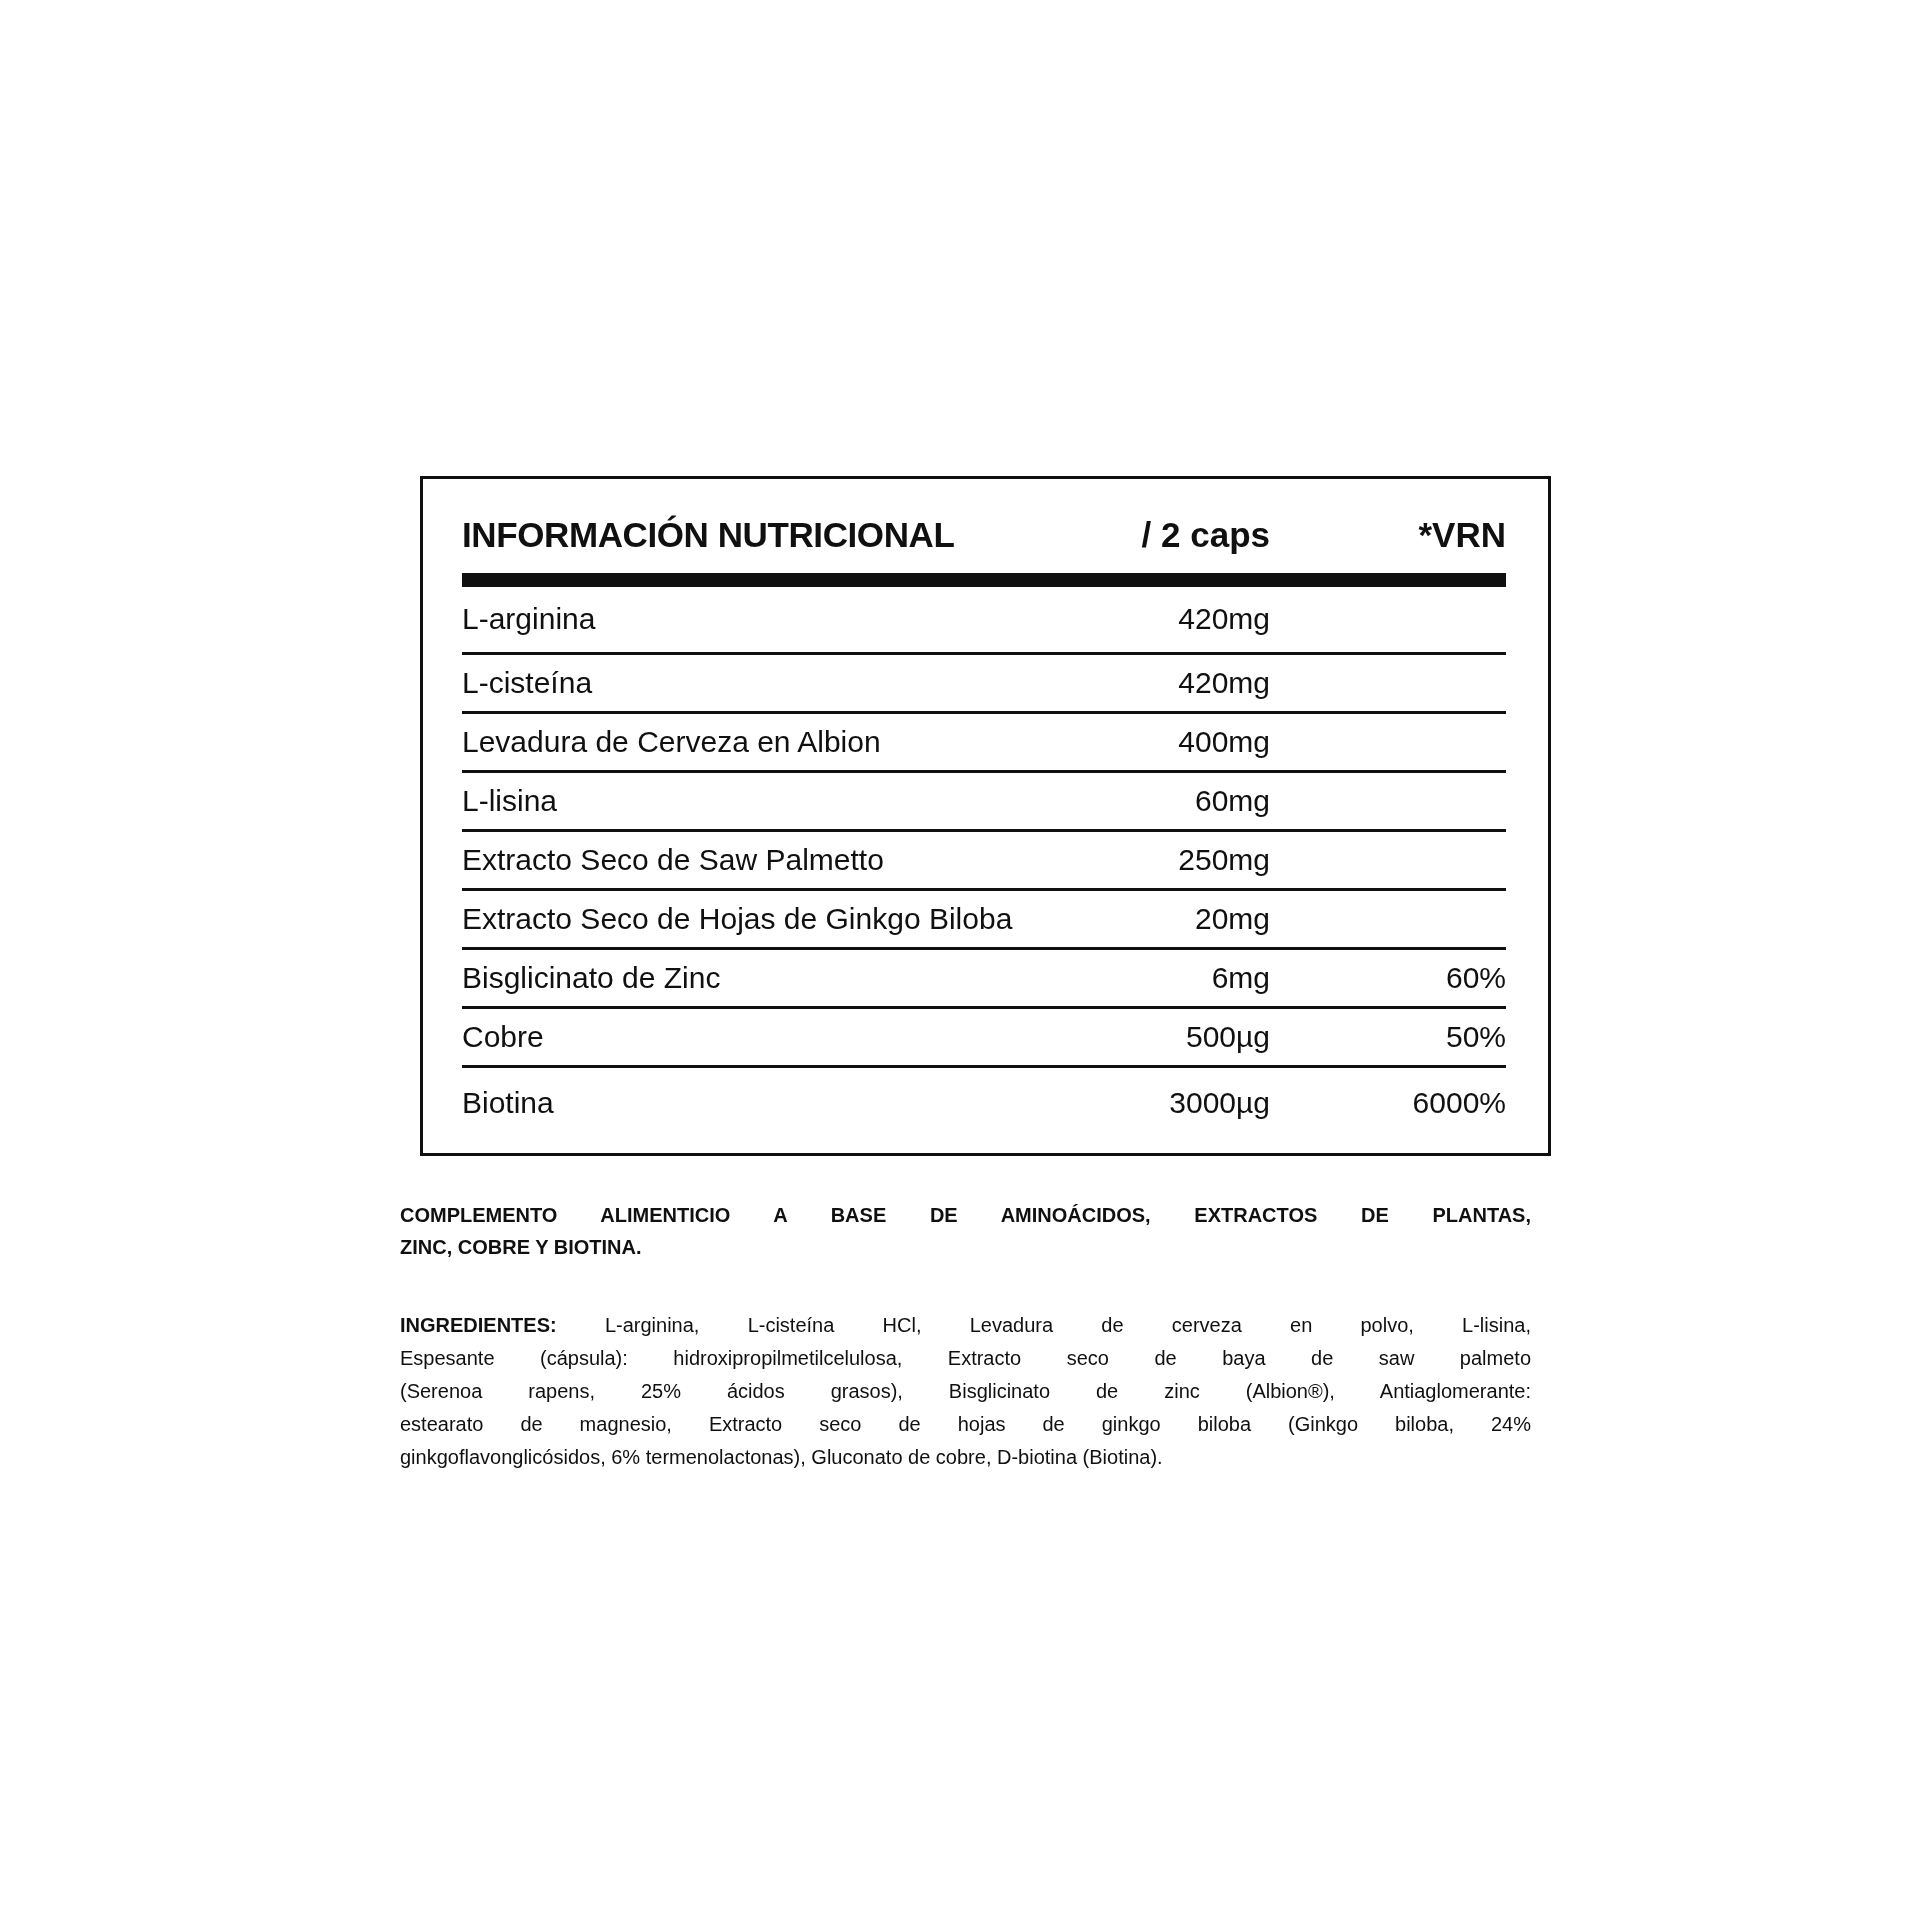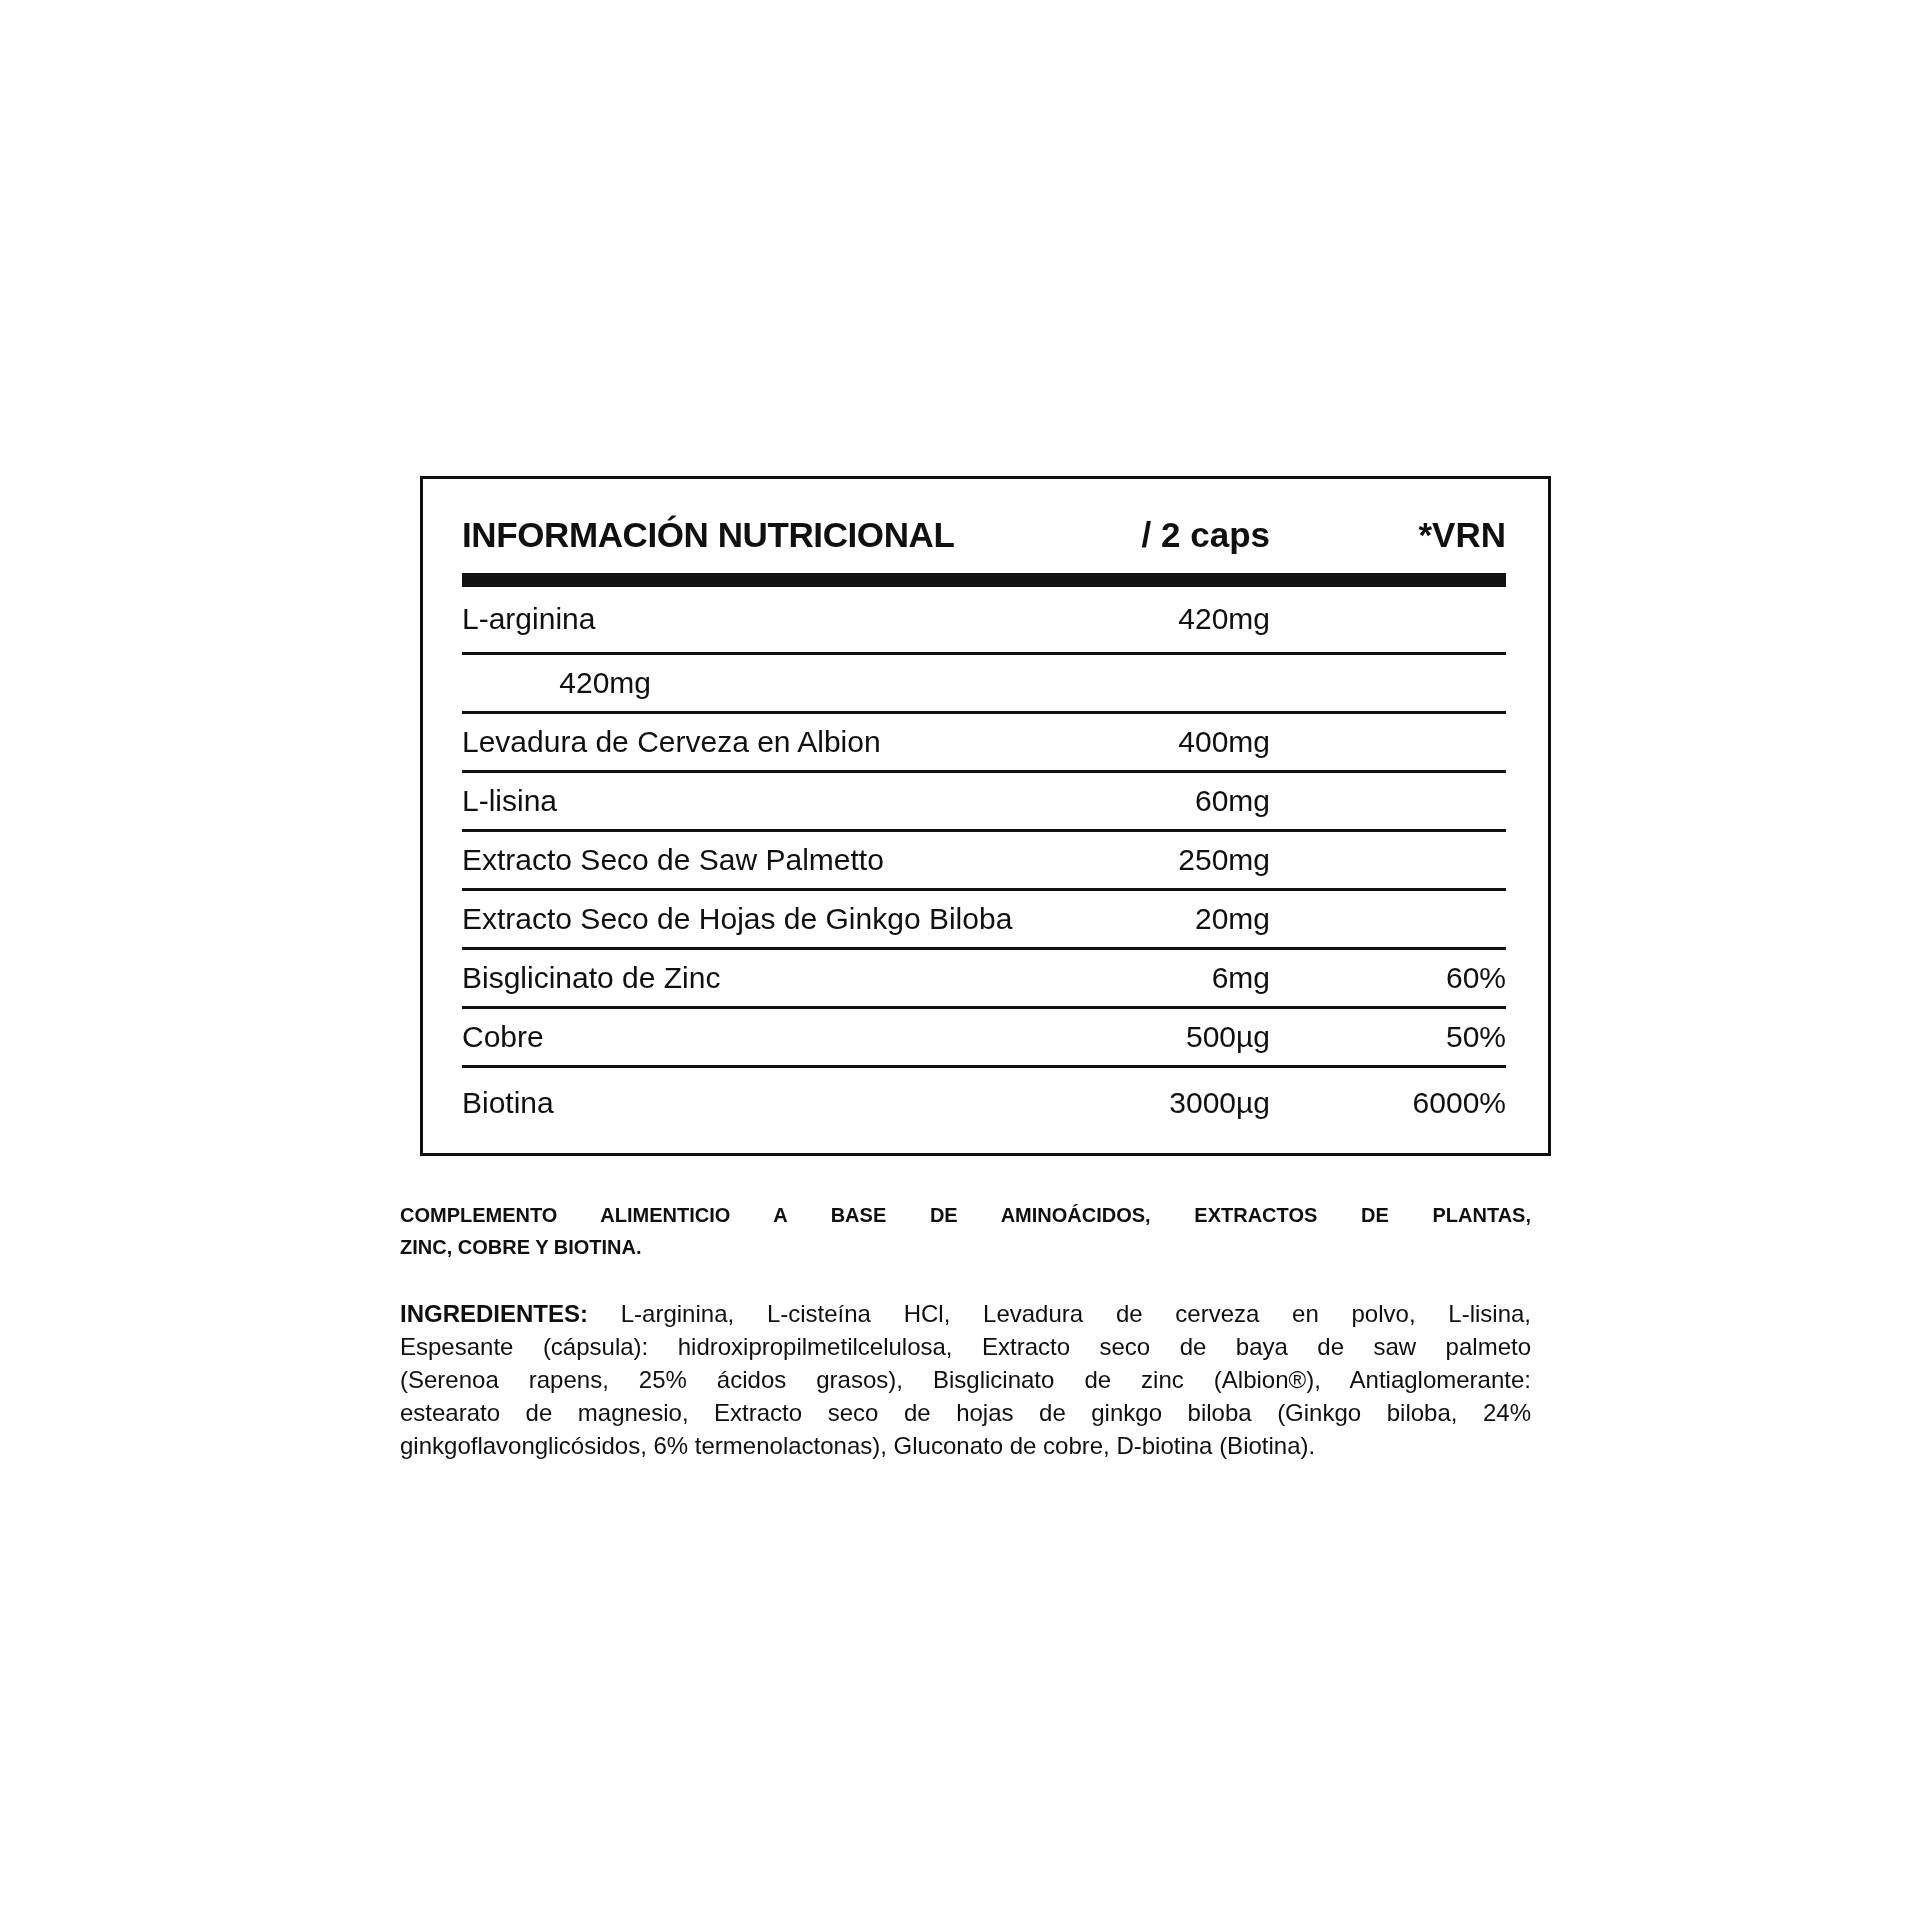"L-cisteína" div.c-label { html: none -> <div>L-cisteína</div> }
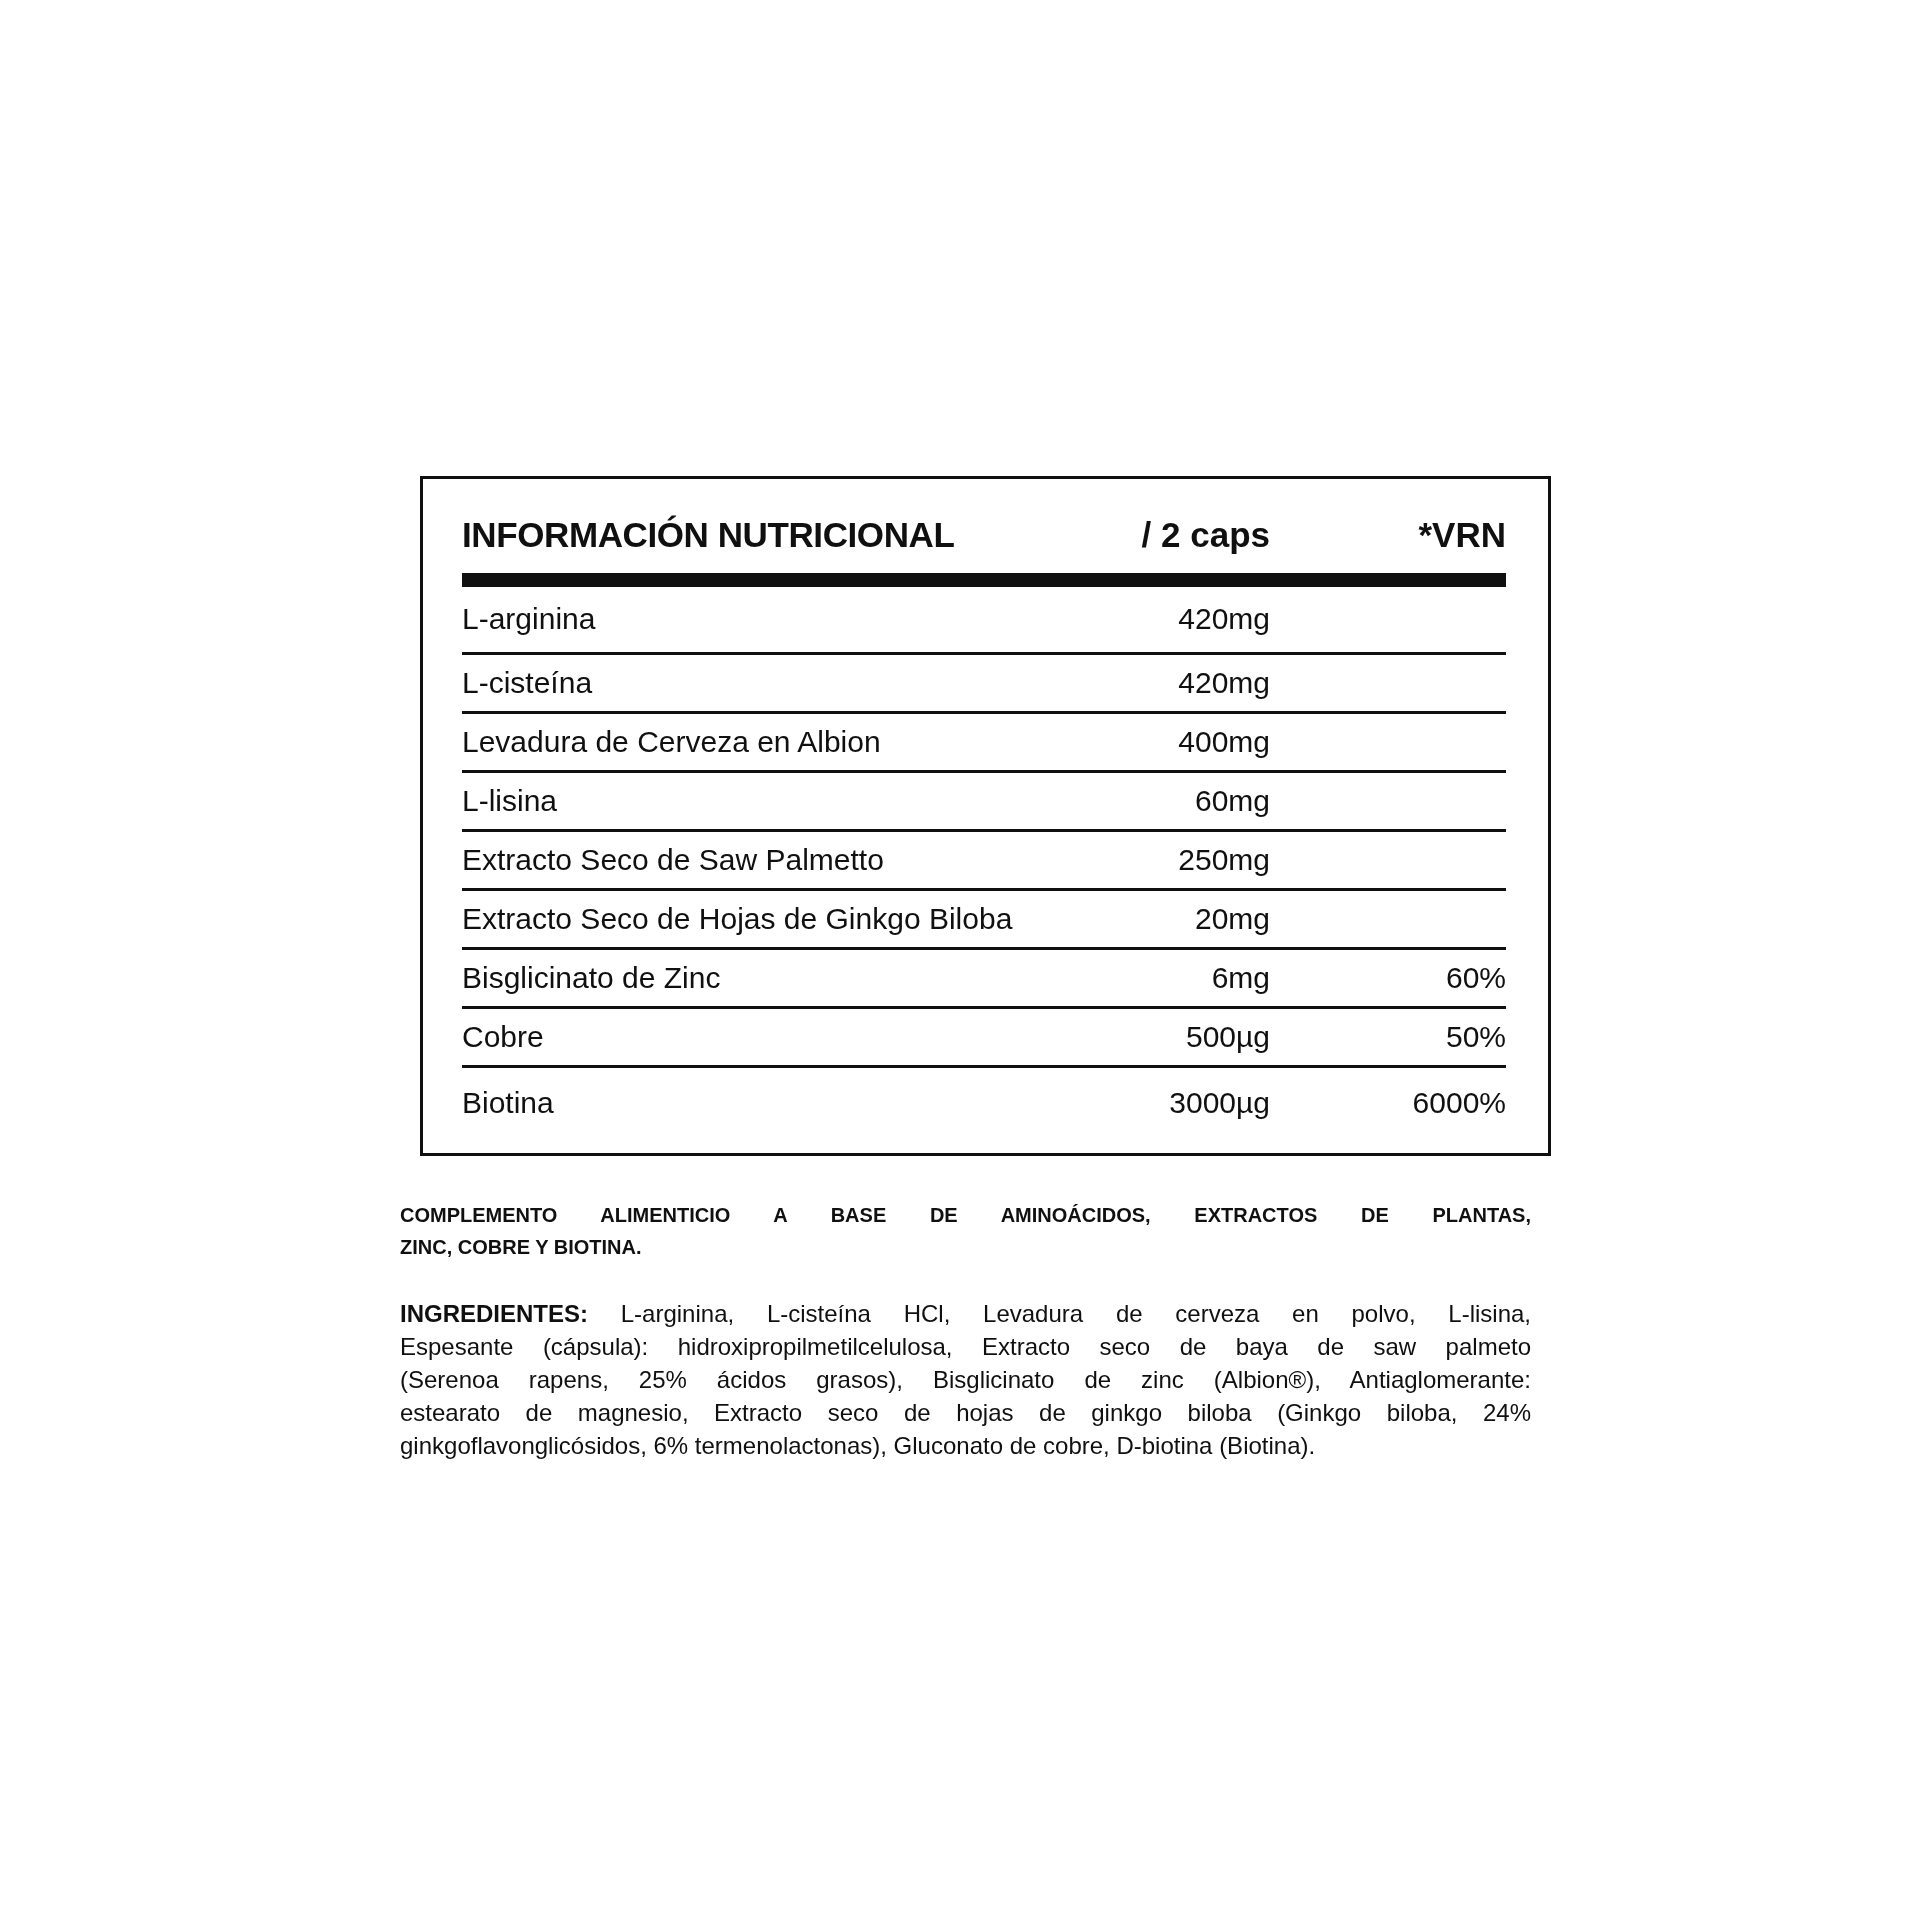"INGREDIENTES: L-arginina, L-cisteína" .ing { font-size: 24px -> 20px; margin-top: 34px -> 46px }
